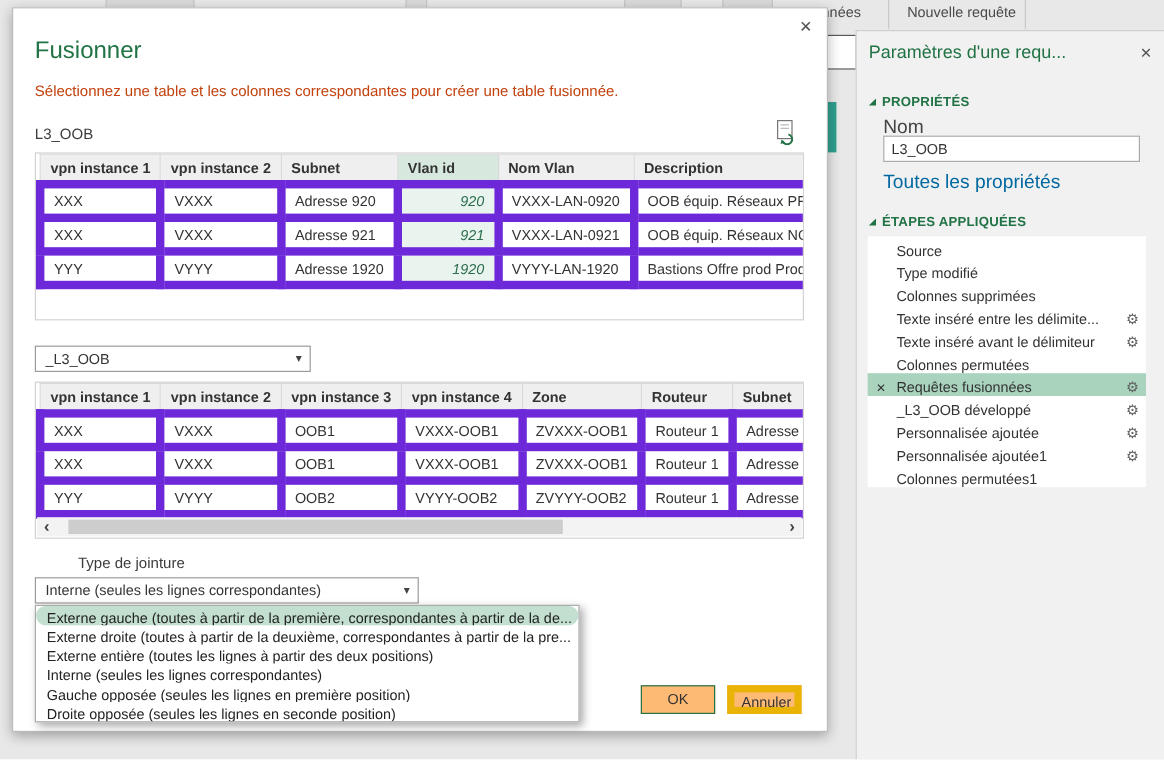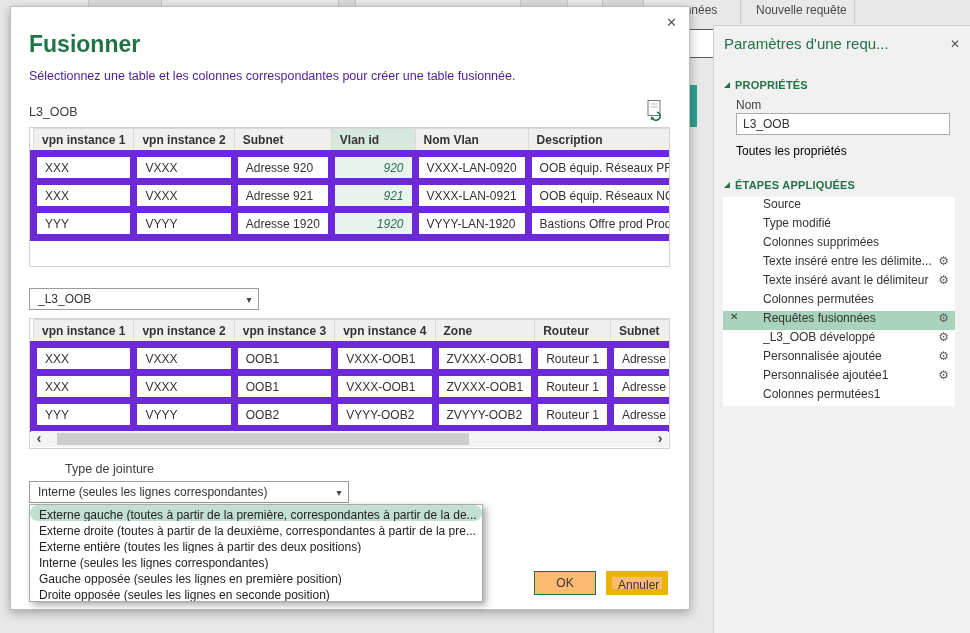"Fusionner" .dlg-title { font-size: 23px -> 20px; font-weight: 700 -> 400 }
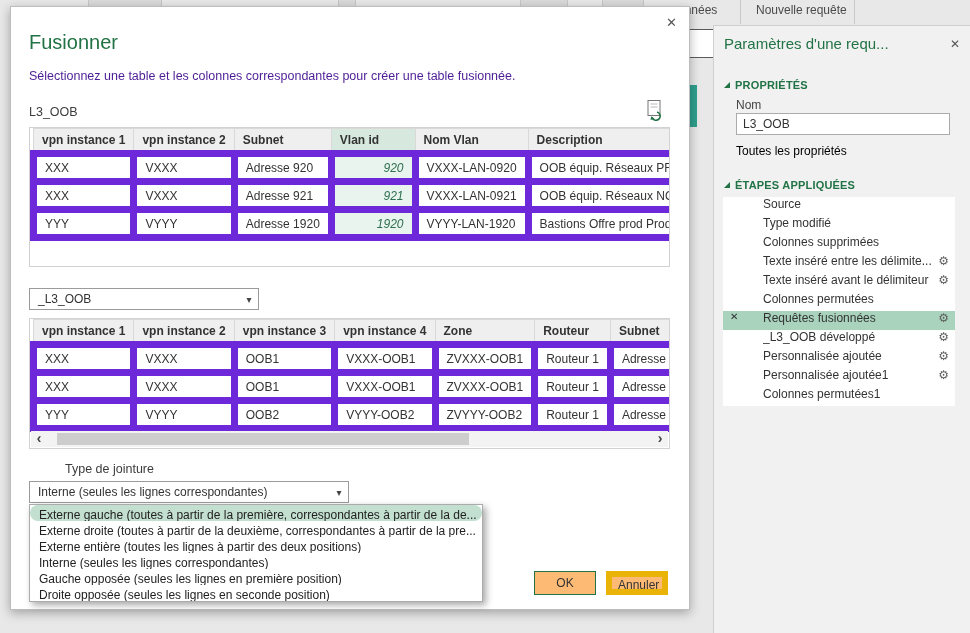"Sélectionnez une table et les" .dlg-sub { color: #4c1d95 -> #c2410c }
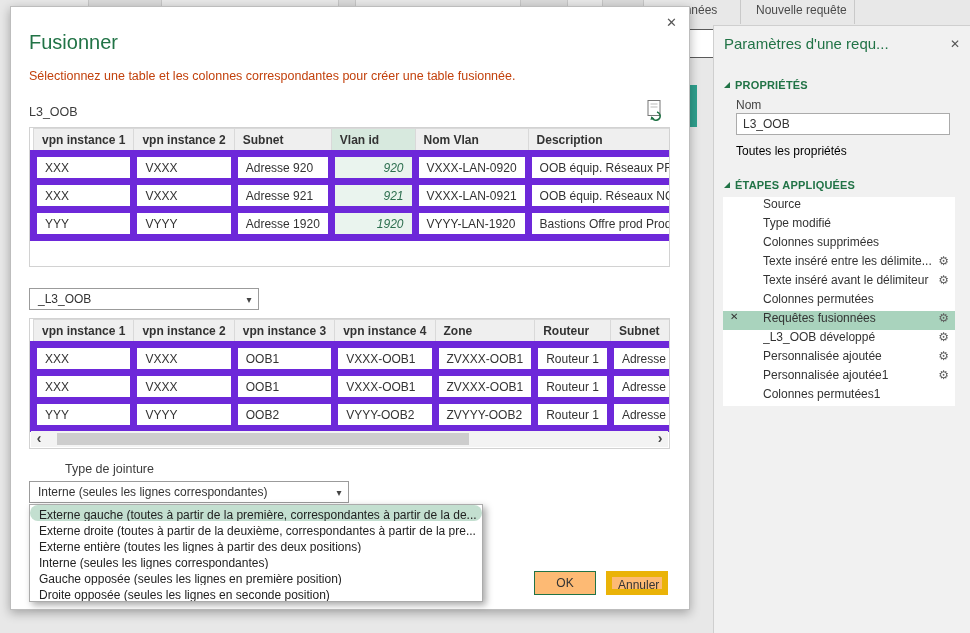"Nom" .nom-label { font-size: 12px -> 16px }
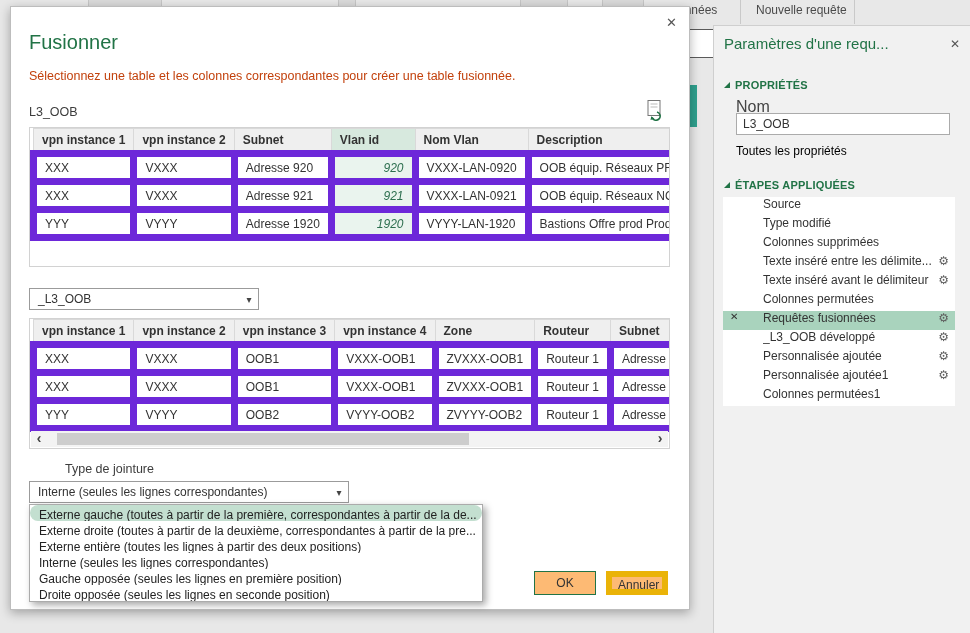"Toutes les propriétés" .props-link { color: #000000 -> #0369a1; font-size: 12px -> 16px }
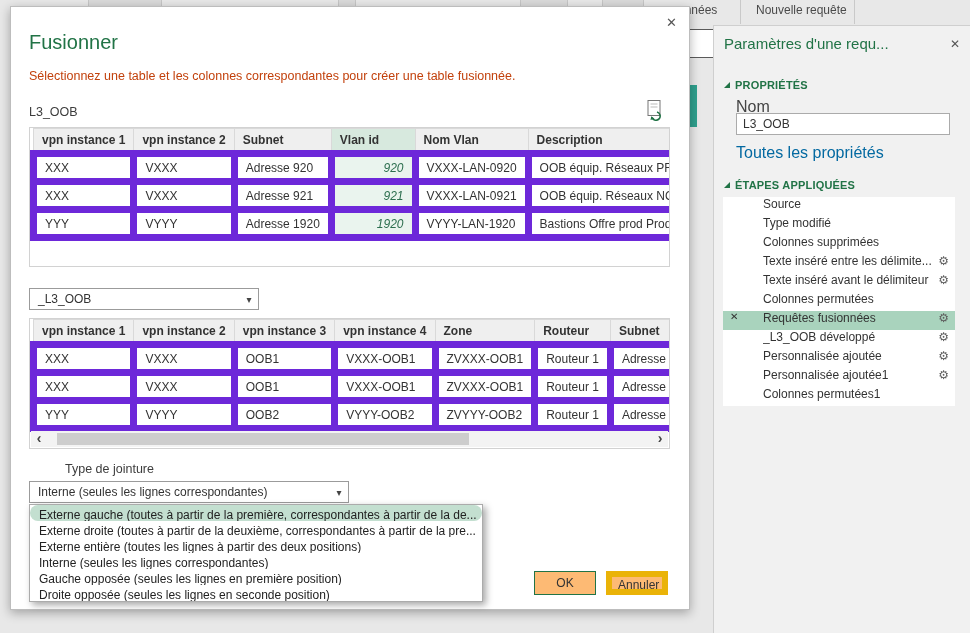"Source" .step { align-items: flex-start -> flex-end; padding-left: 40px -> 24px }
